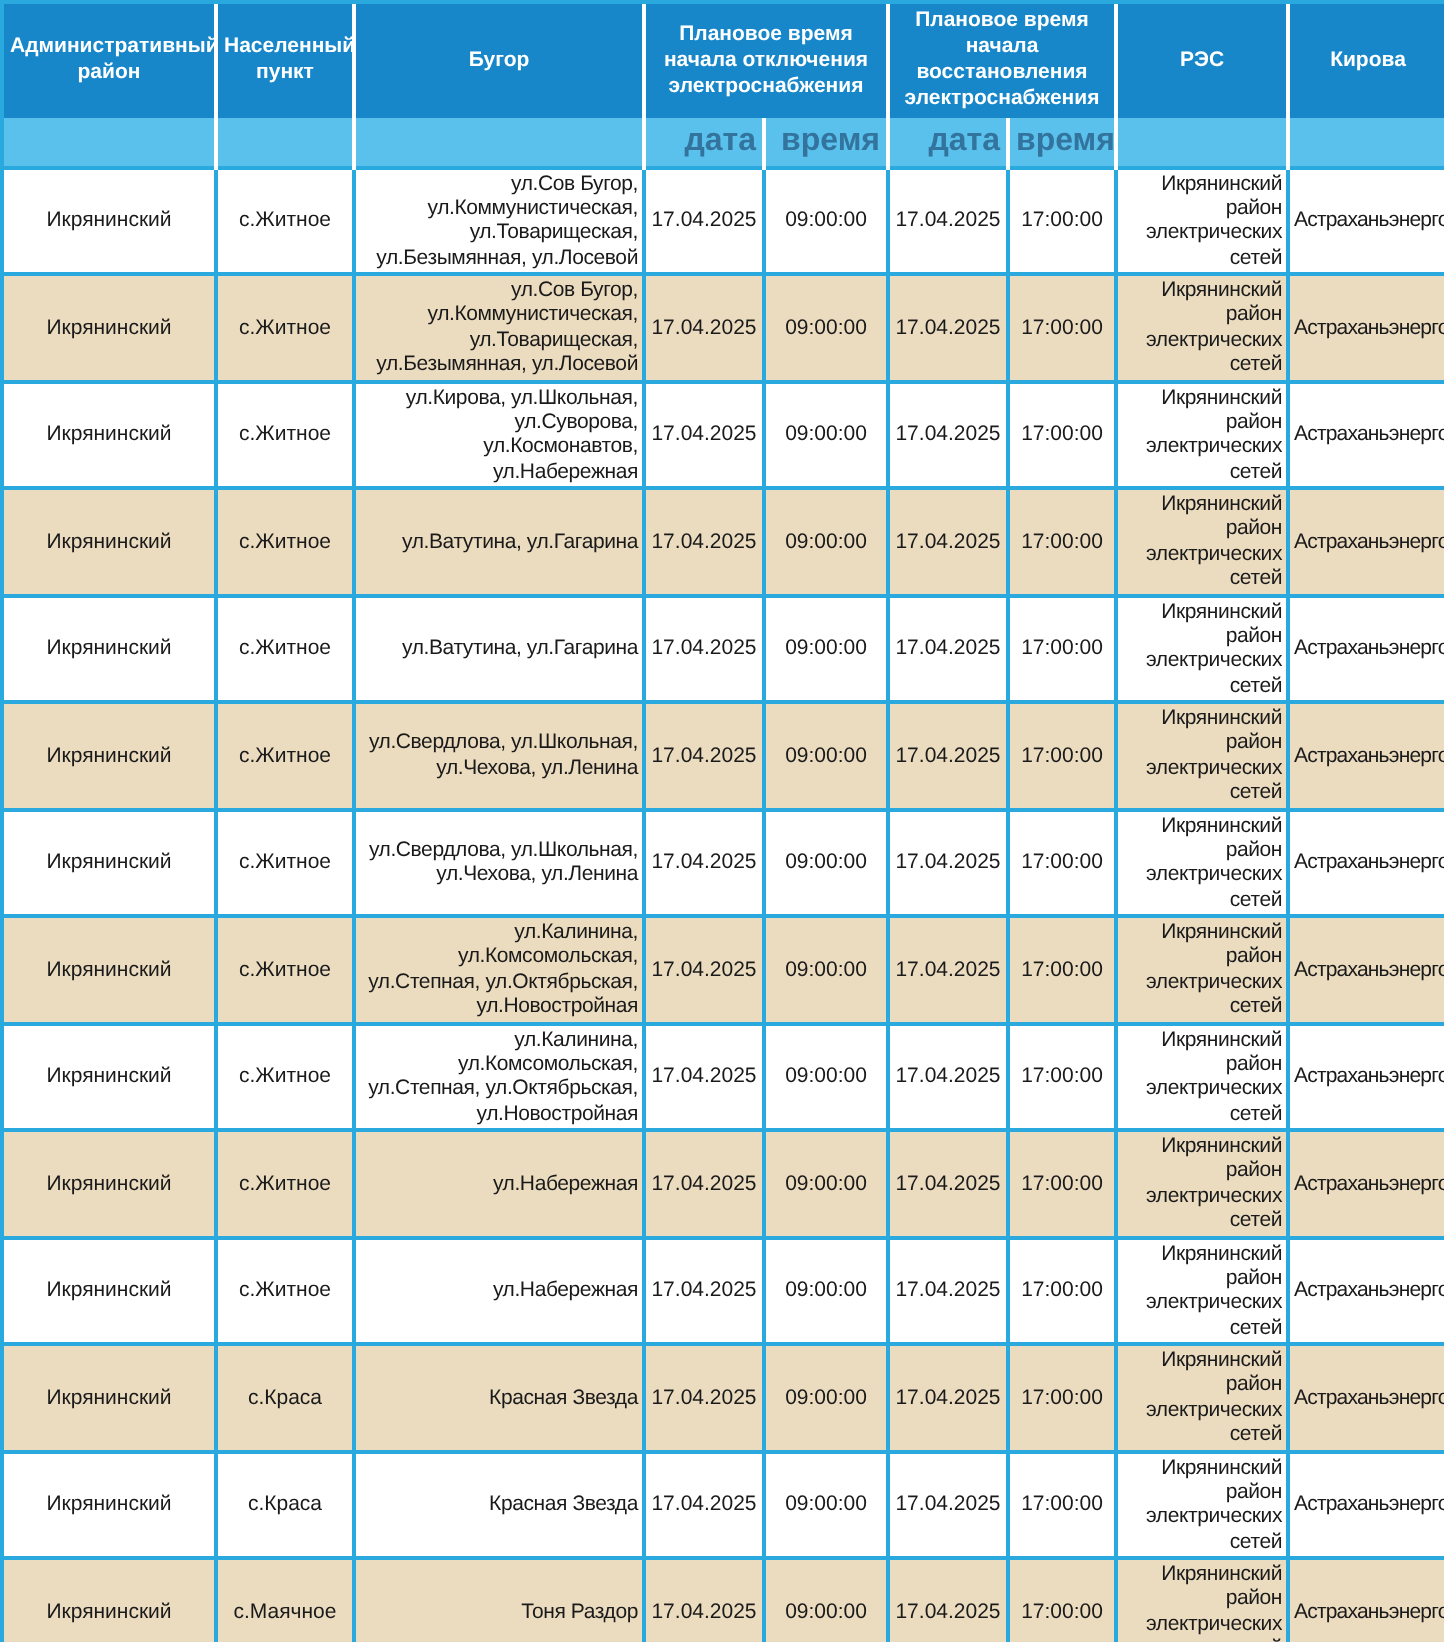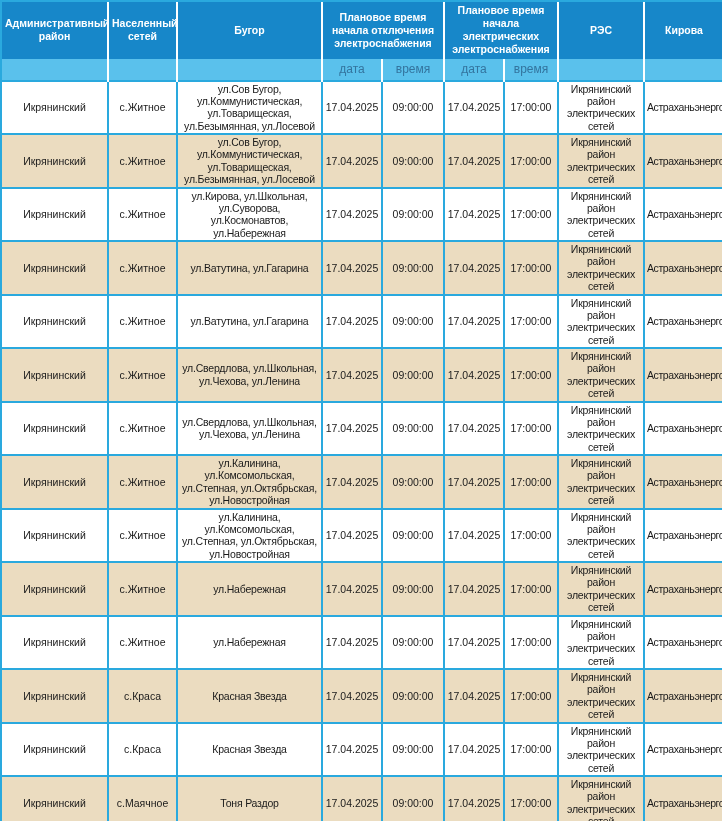"Плановое время начала электрических" th { text: электрических -> восстановления }
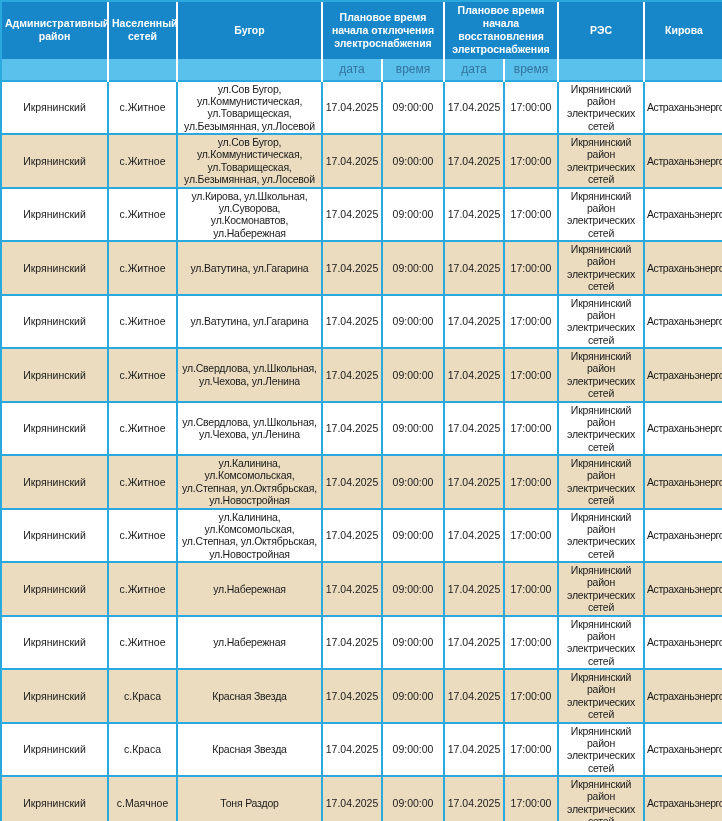"Населенный сетей" th { text: сетей -> пункт }
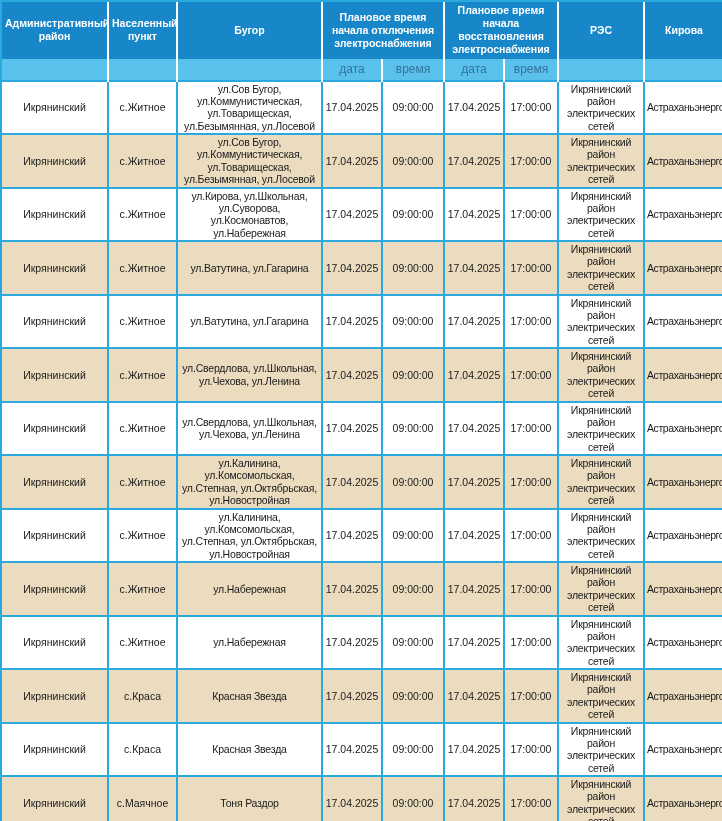"дата" thead tr.sub-header th { font-size: 12px -> 16px; font-weight: normal -> bold; text-align: none -> right }
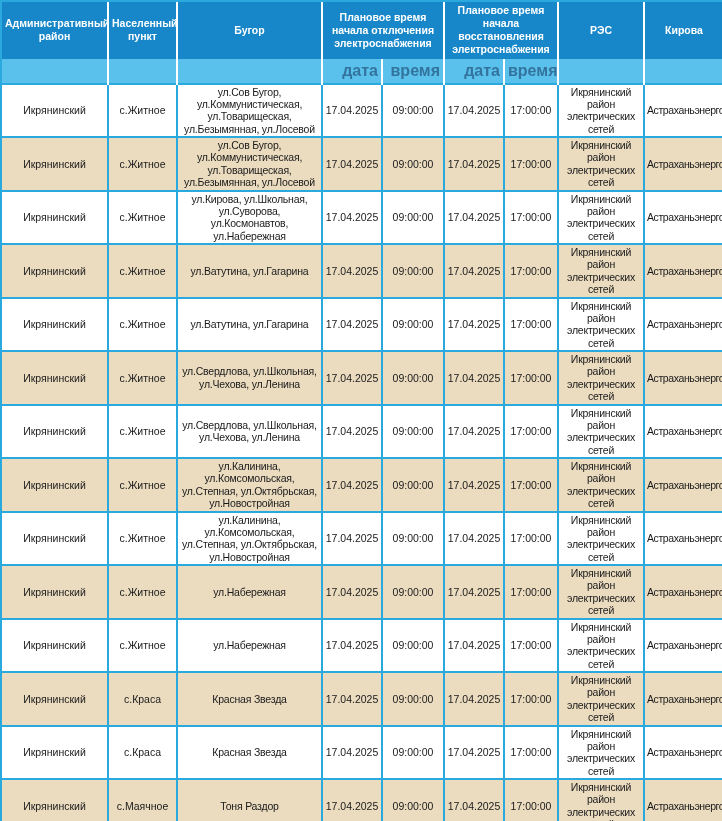"ул.Сов Бугор, ул.Коммунистическая," td.cell-street, td.cell-res { text-align: none -> right }
